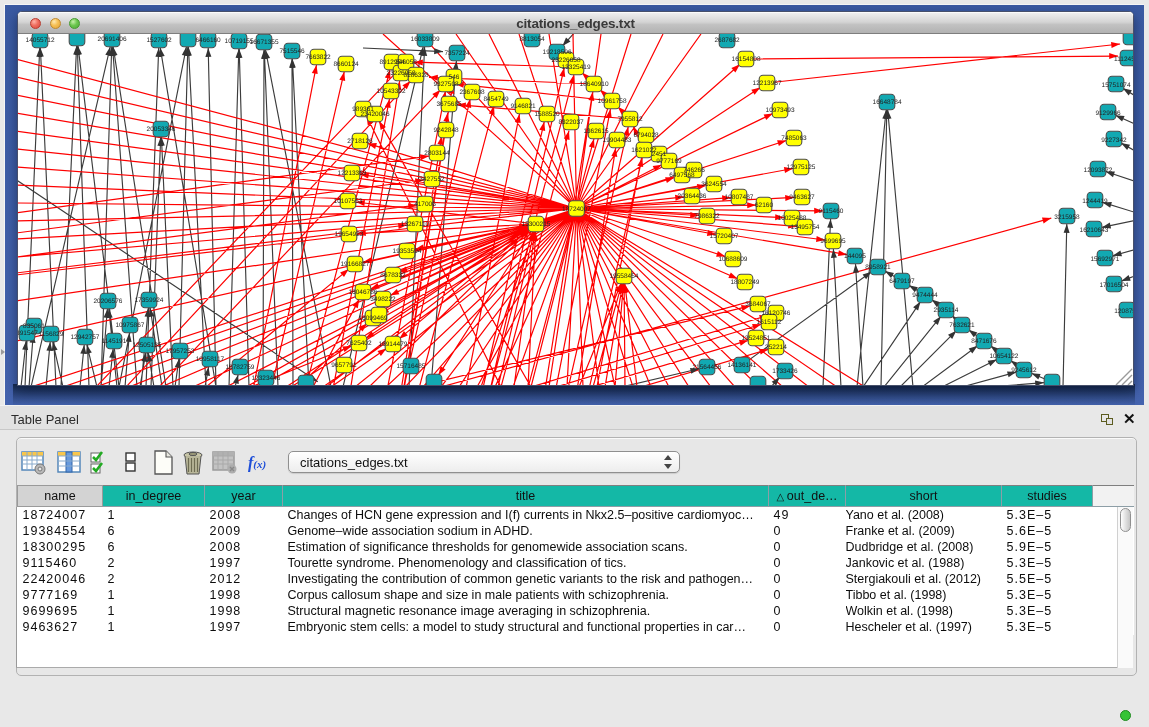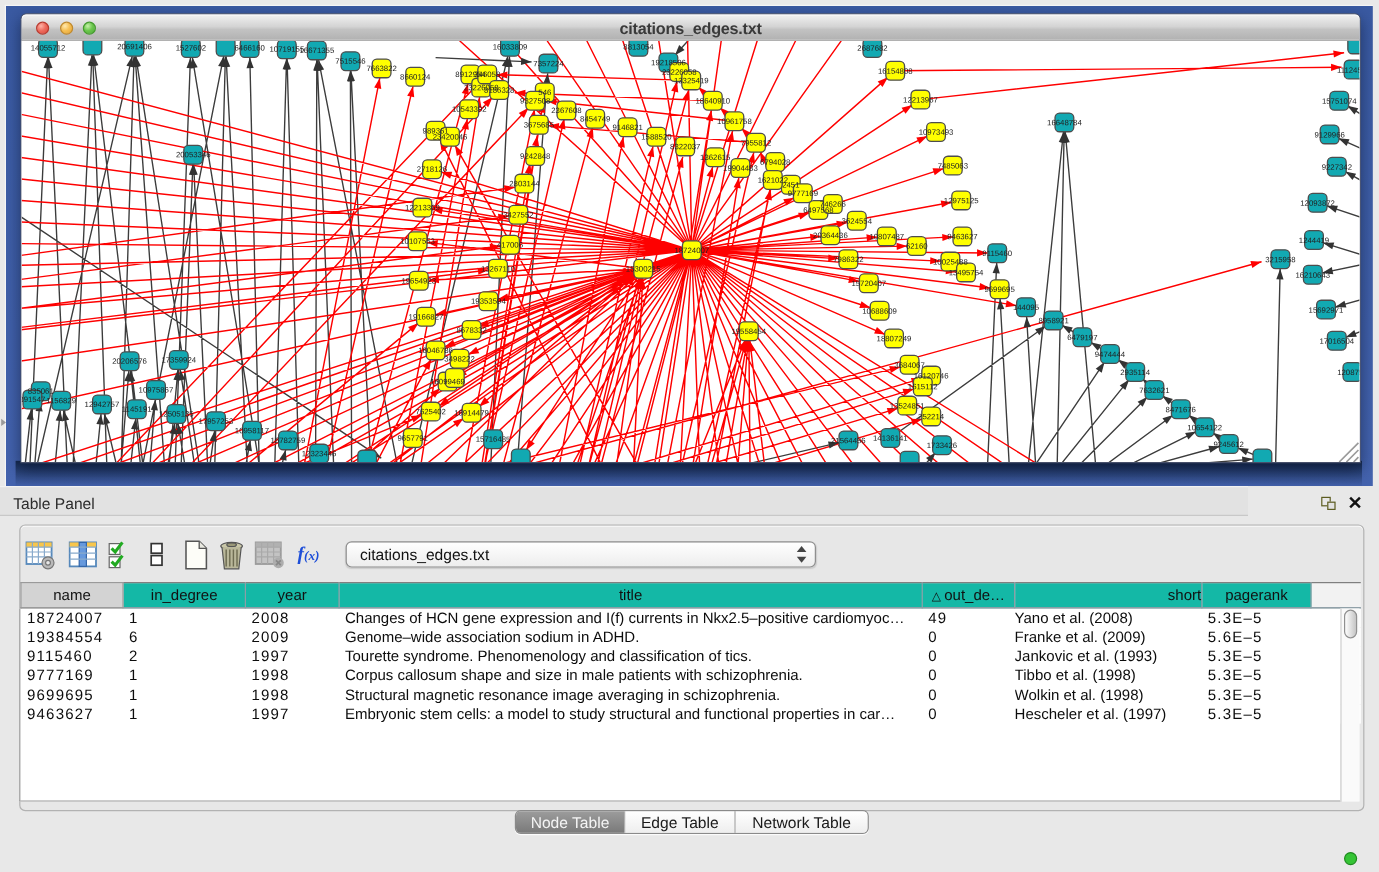"short" .c6 { text-align: right -> none }
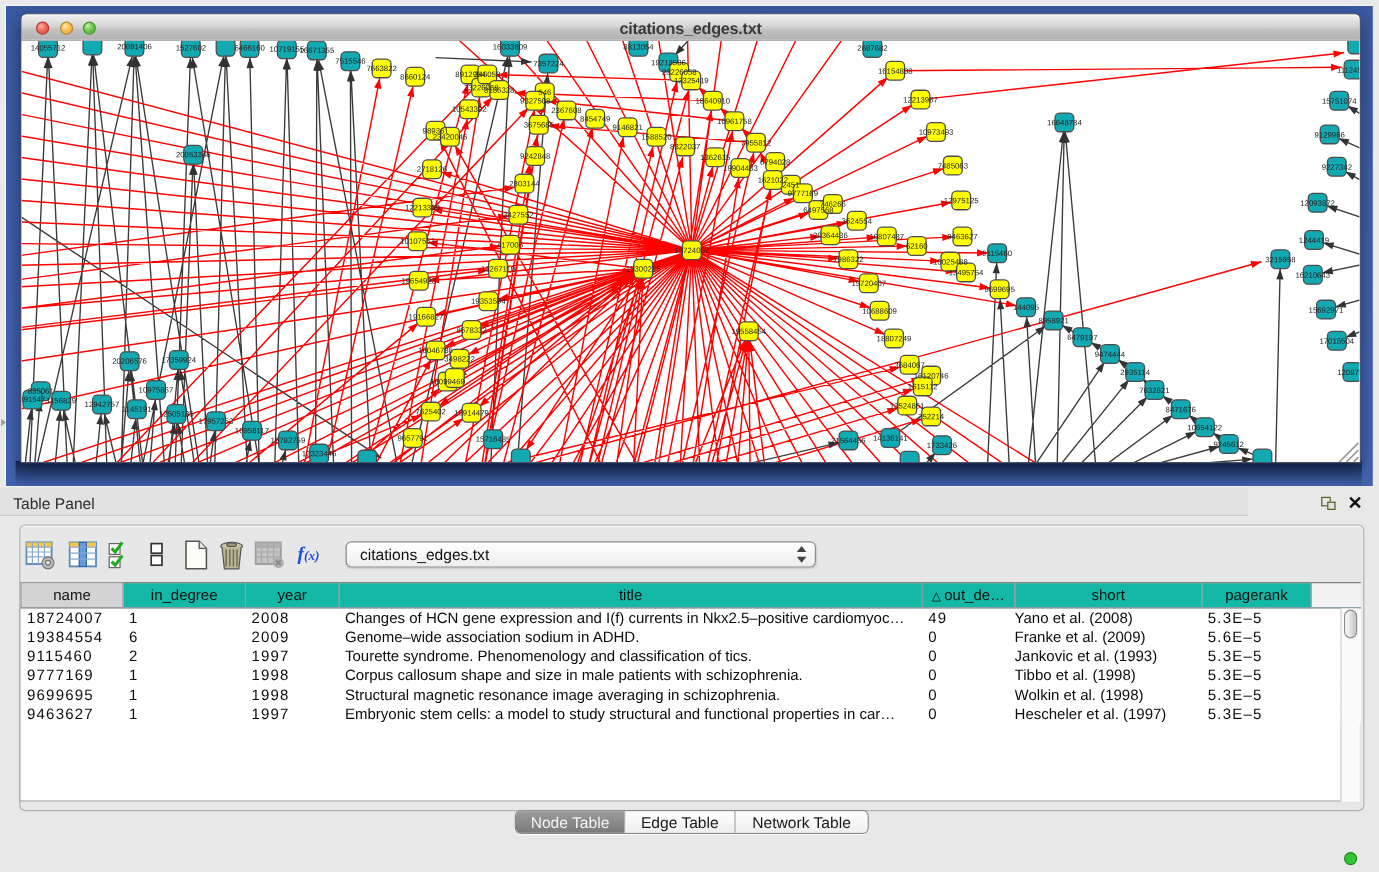"pagerank" th.c7 { text: pagerank -> studies }
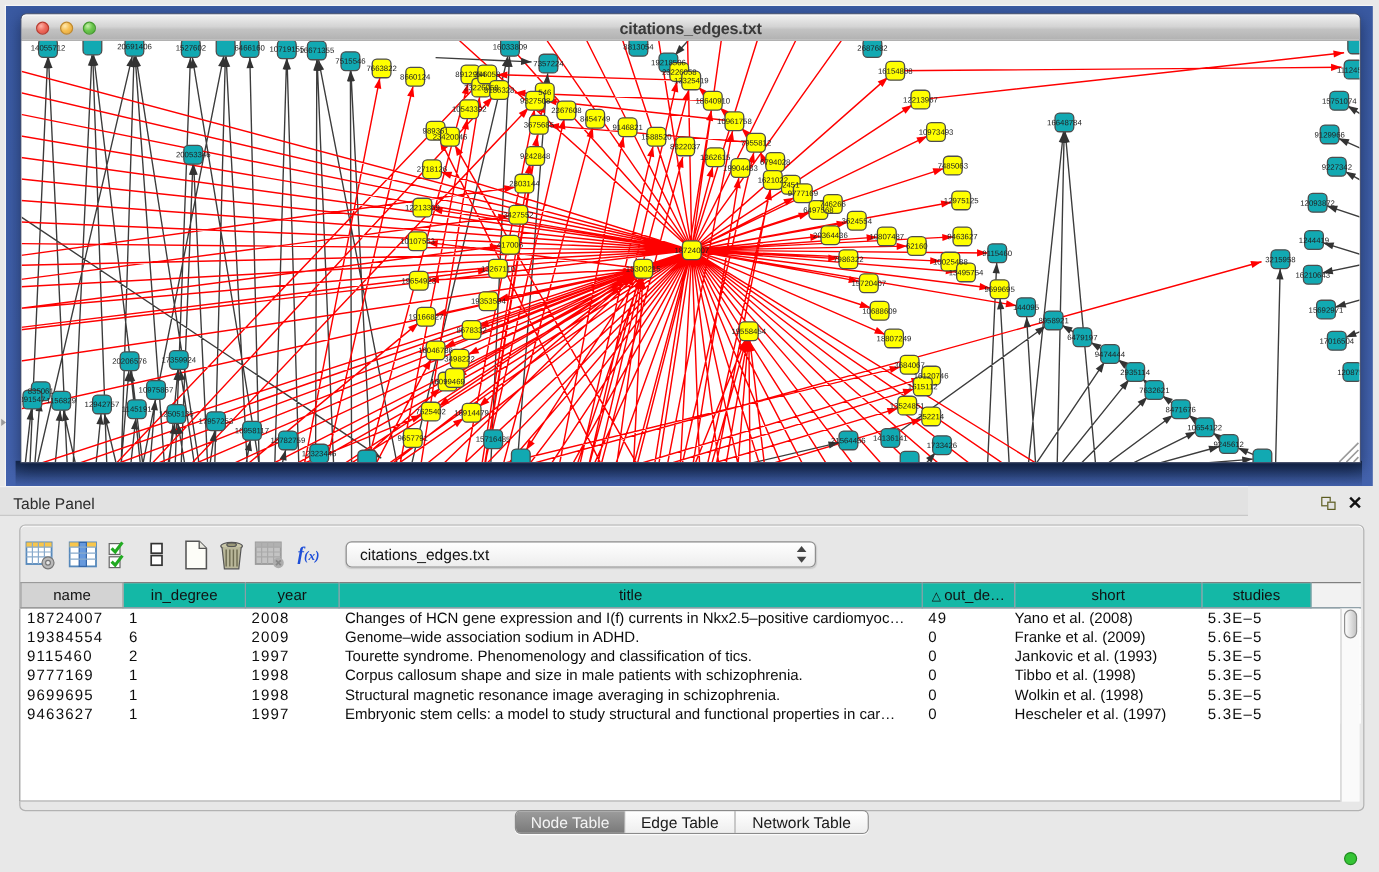"18300295" tr { html: none -> <tr> <td>18300295</td> <td>6</td> <td>2008</td> <td>Estimation of significance thresholds for genomewide association scans.</td> <td>0</td> <td>Dudbridge et al. (2008)</td> <td>5.9E–5</td> <td></td> </tr> }
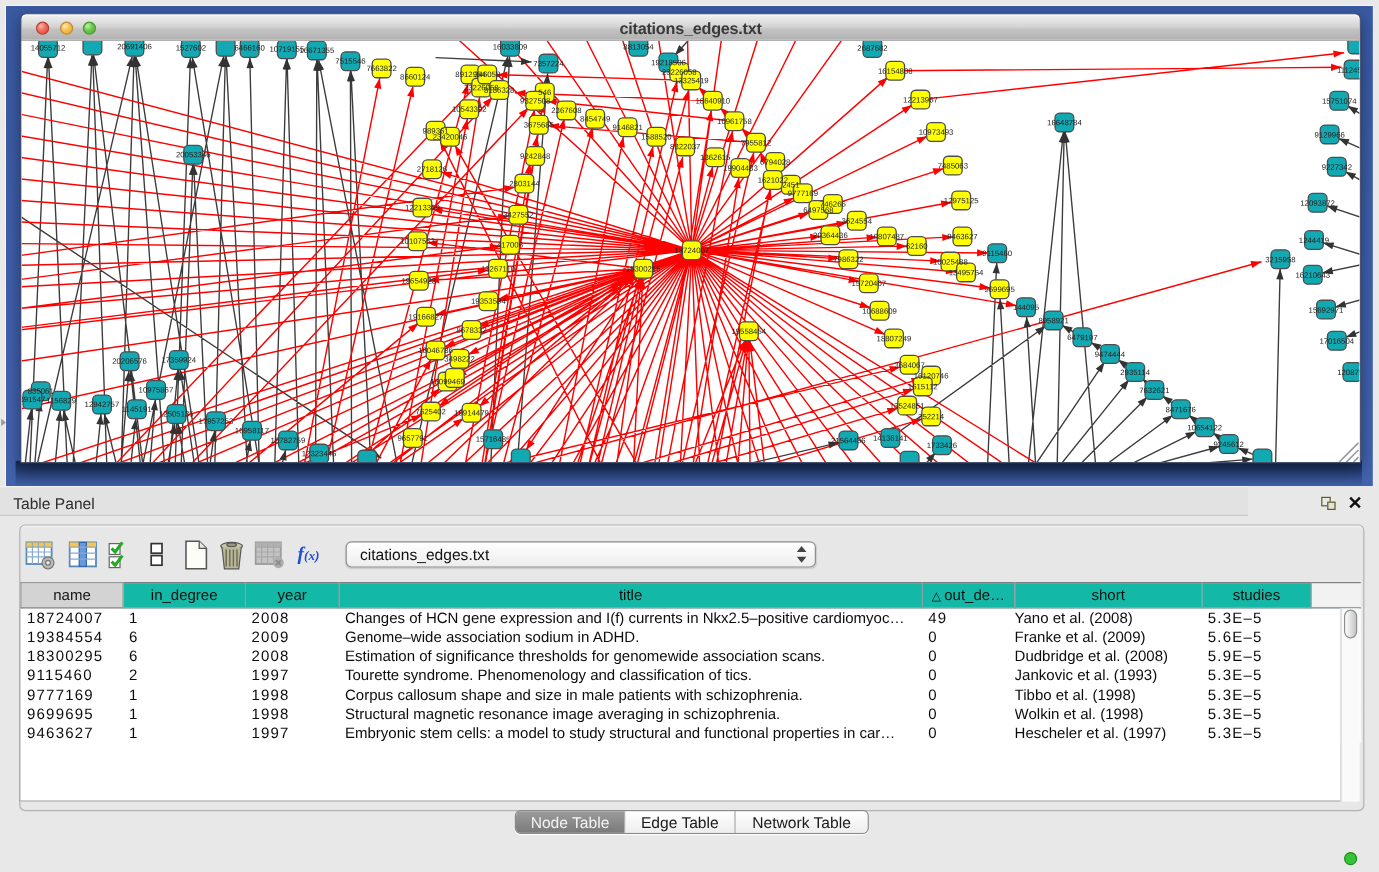"Jankovic et al. (1993)" td.c6 { text: 1993 -> 1988 }
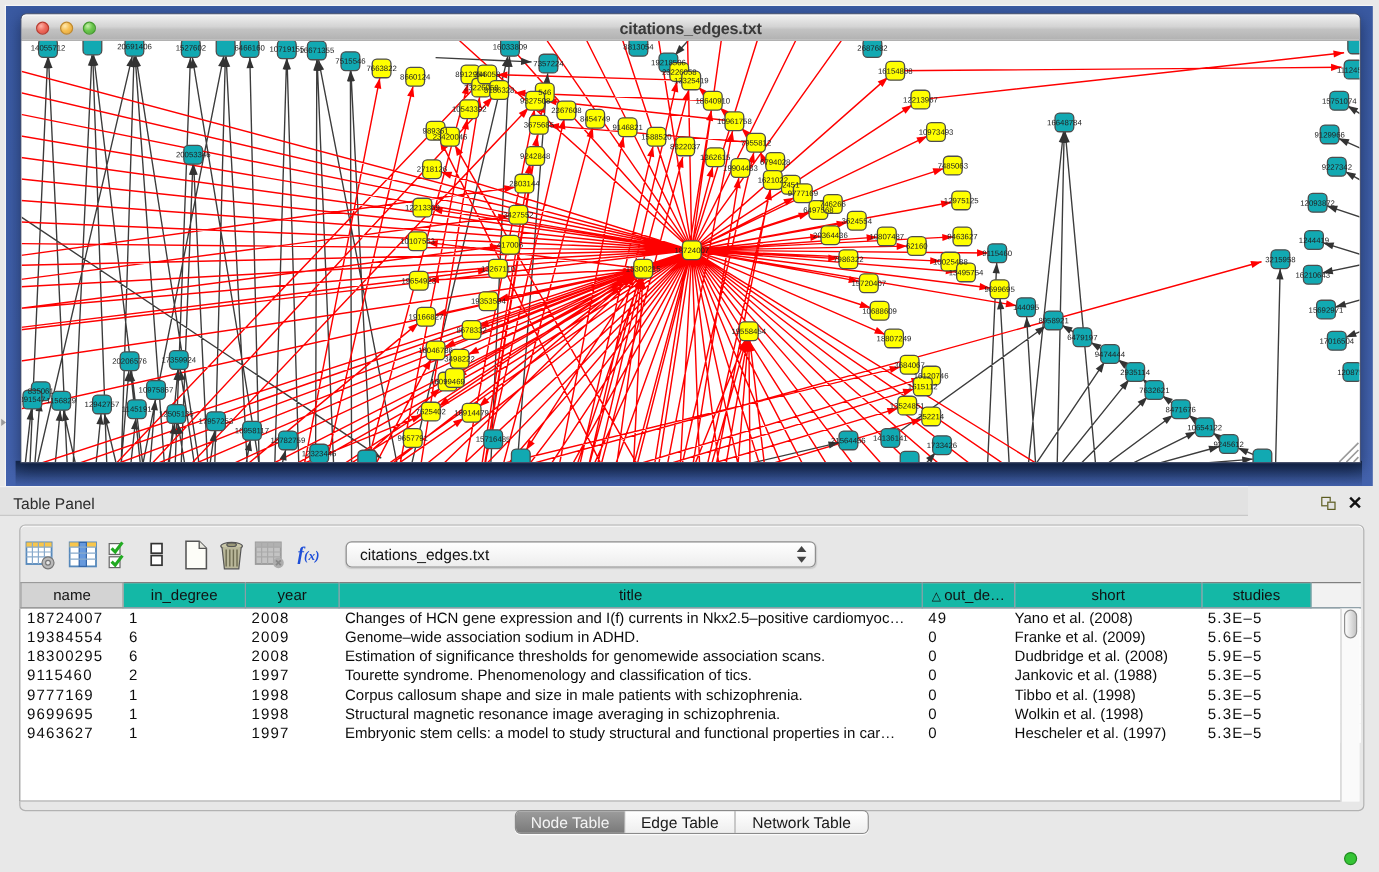"22420046" tr { html: none -> <tr> <td>22420046</td> <td>2</td> <td>2012</td> <td>Investigating the contribution of common genetic variants to the risk and pathogen…</td> <td>0</td> <td>Stergiakouli et al. (2012)</td> <td>5.5E–5</td> <td></td> </tr> }
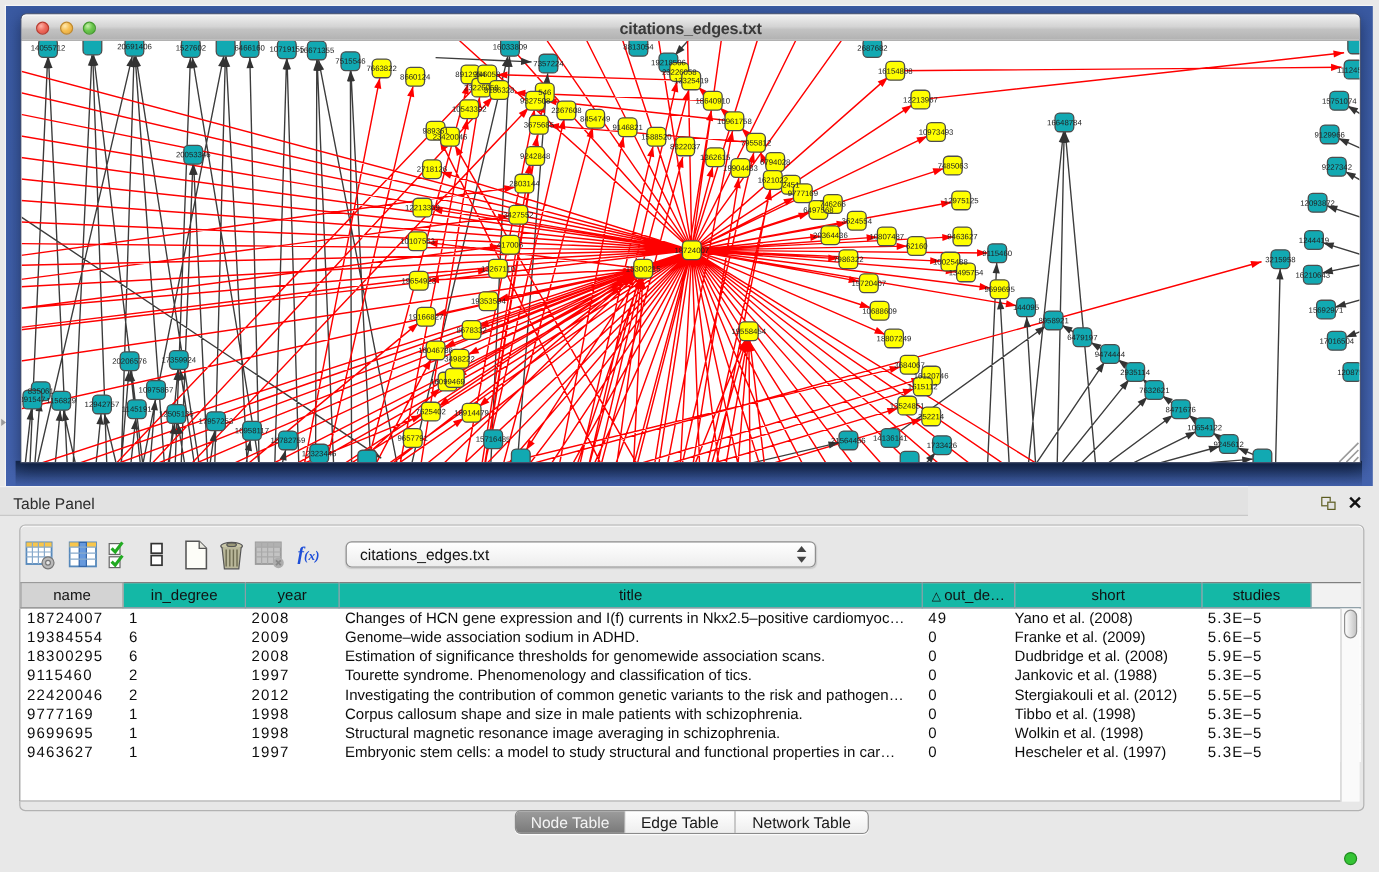"Node Table" div { html: <div> <div>Node Table</div> <div>Edge Table</div> <div>Network Table</div> </div> -> none }
